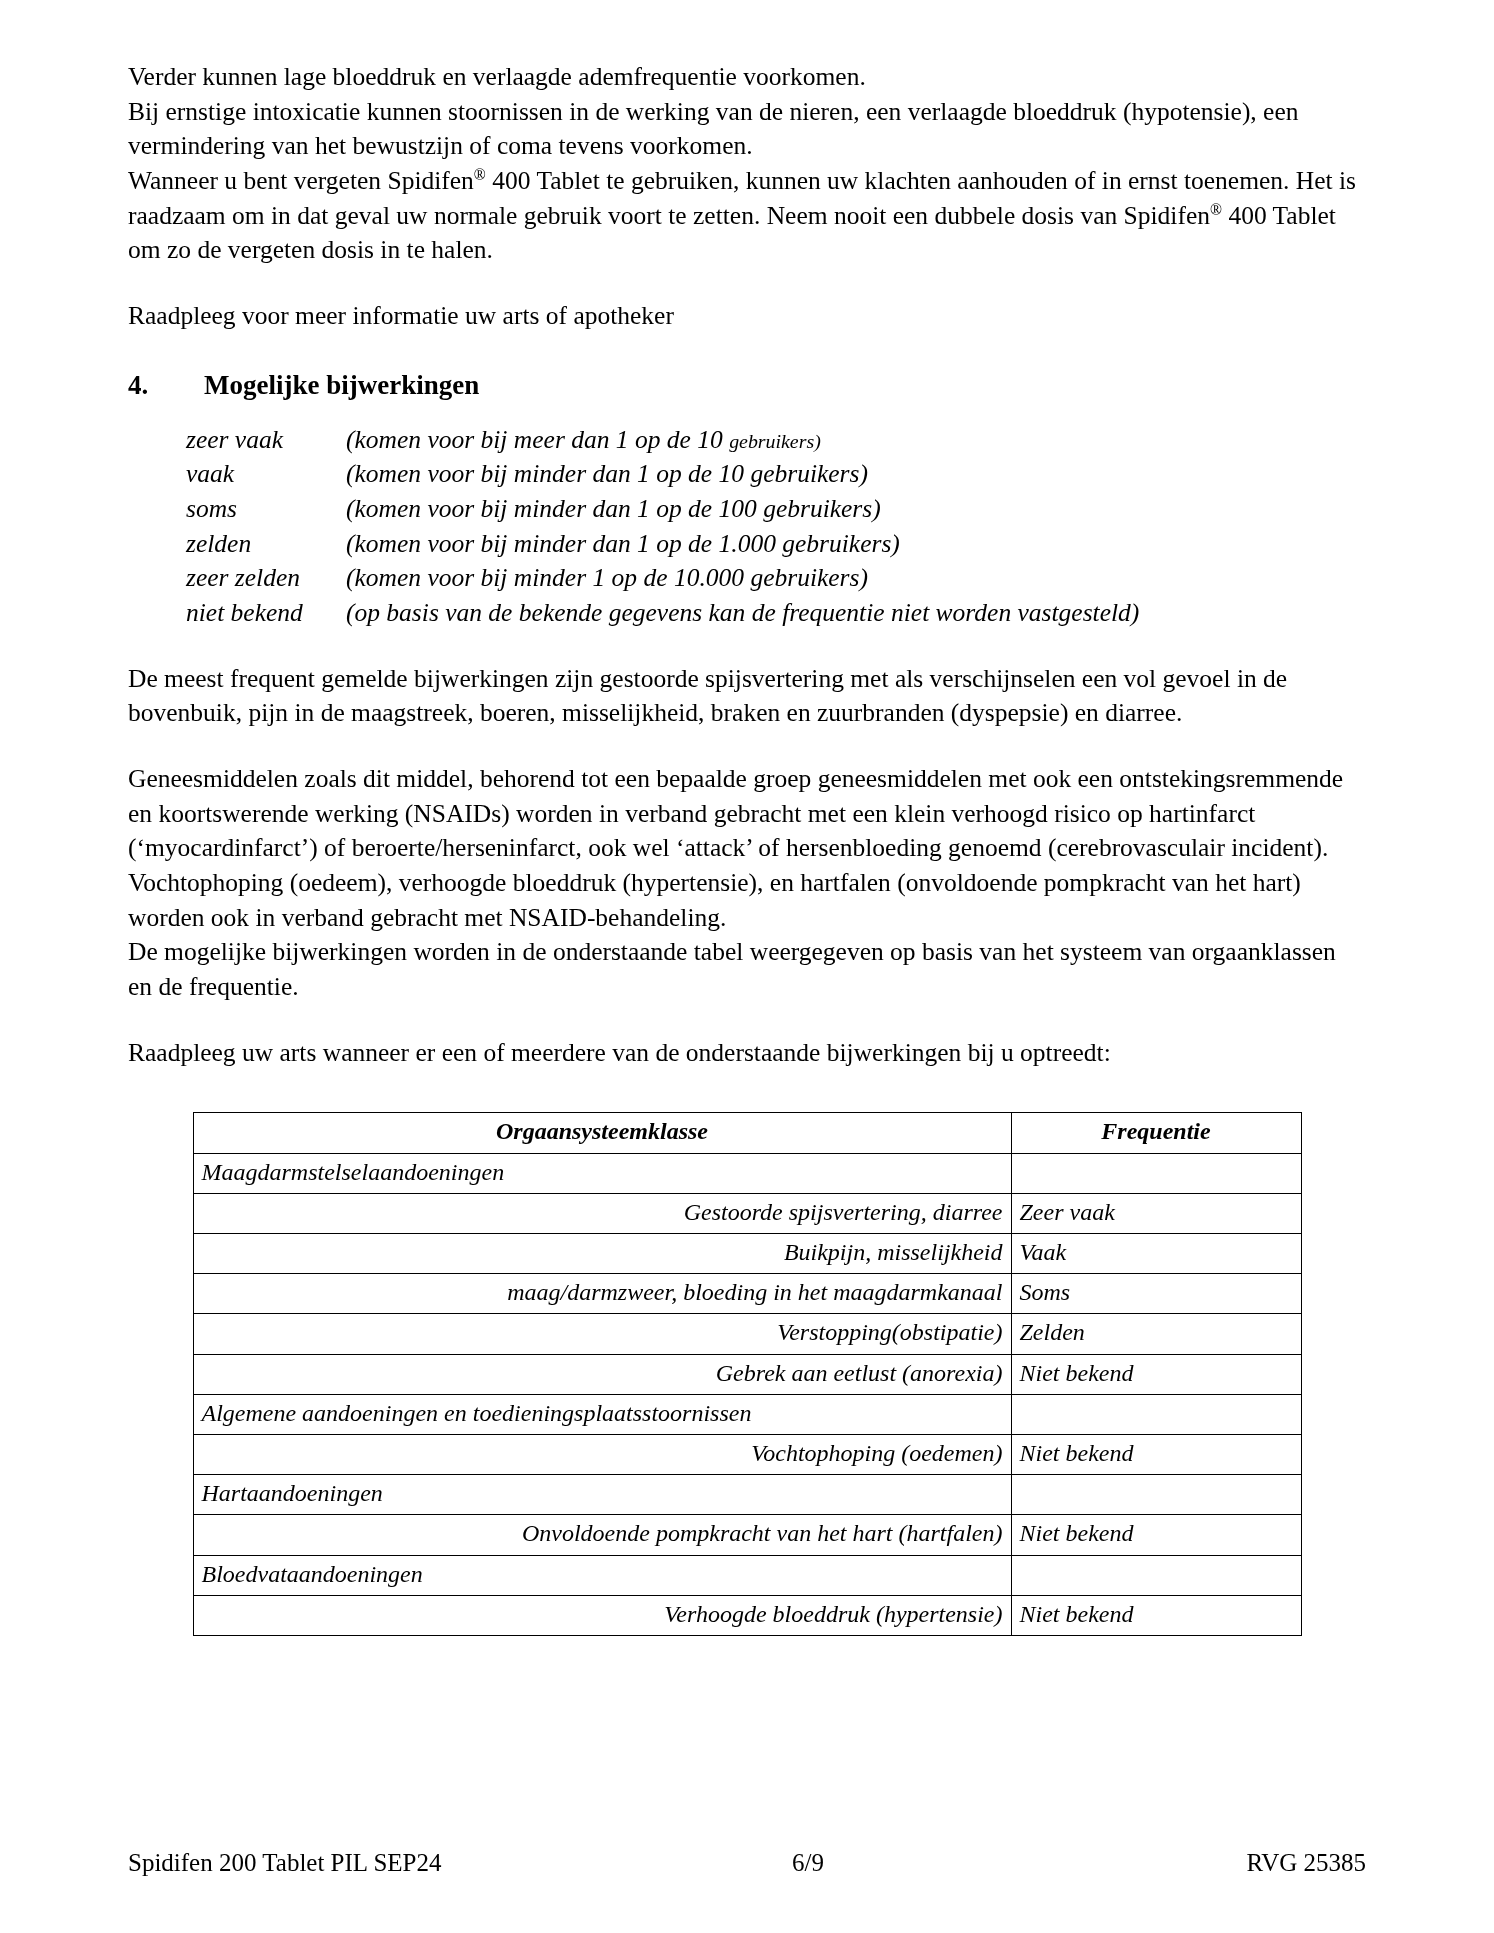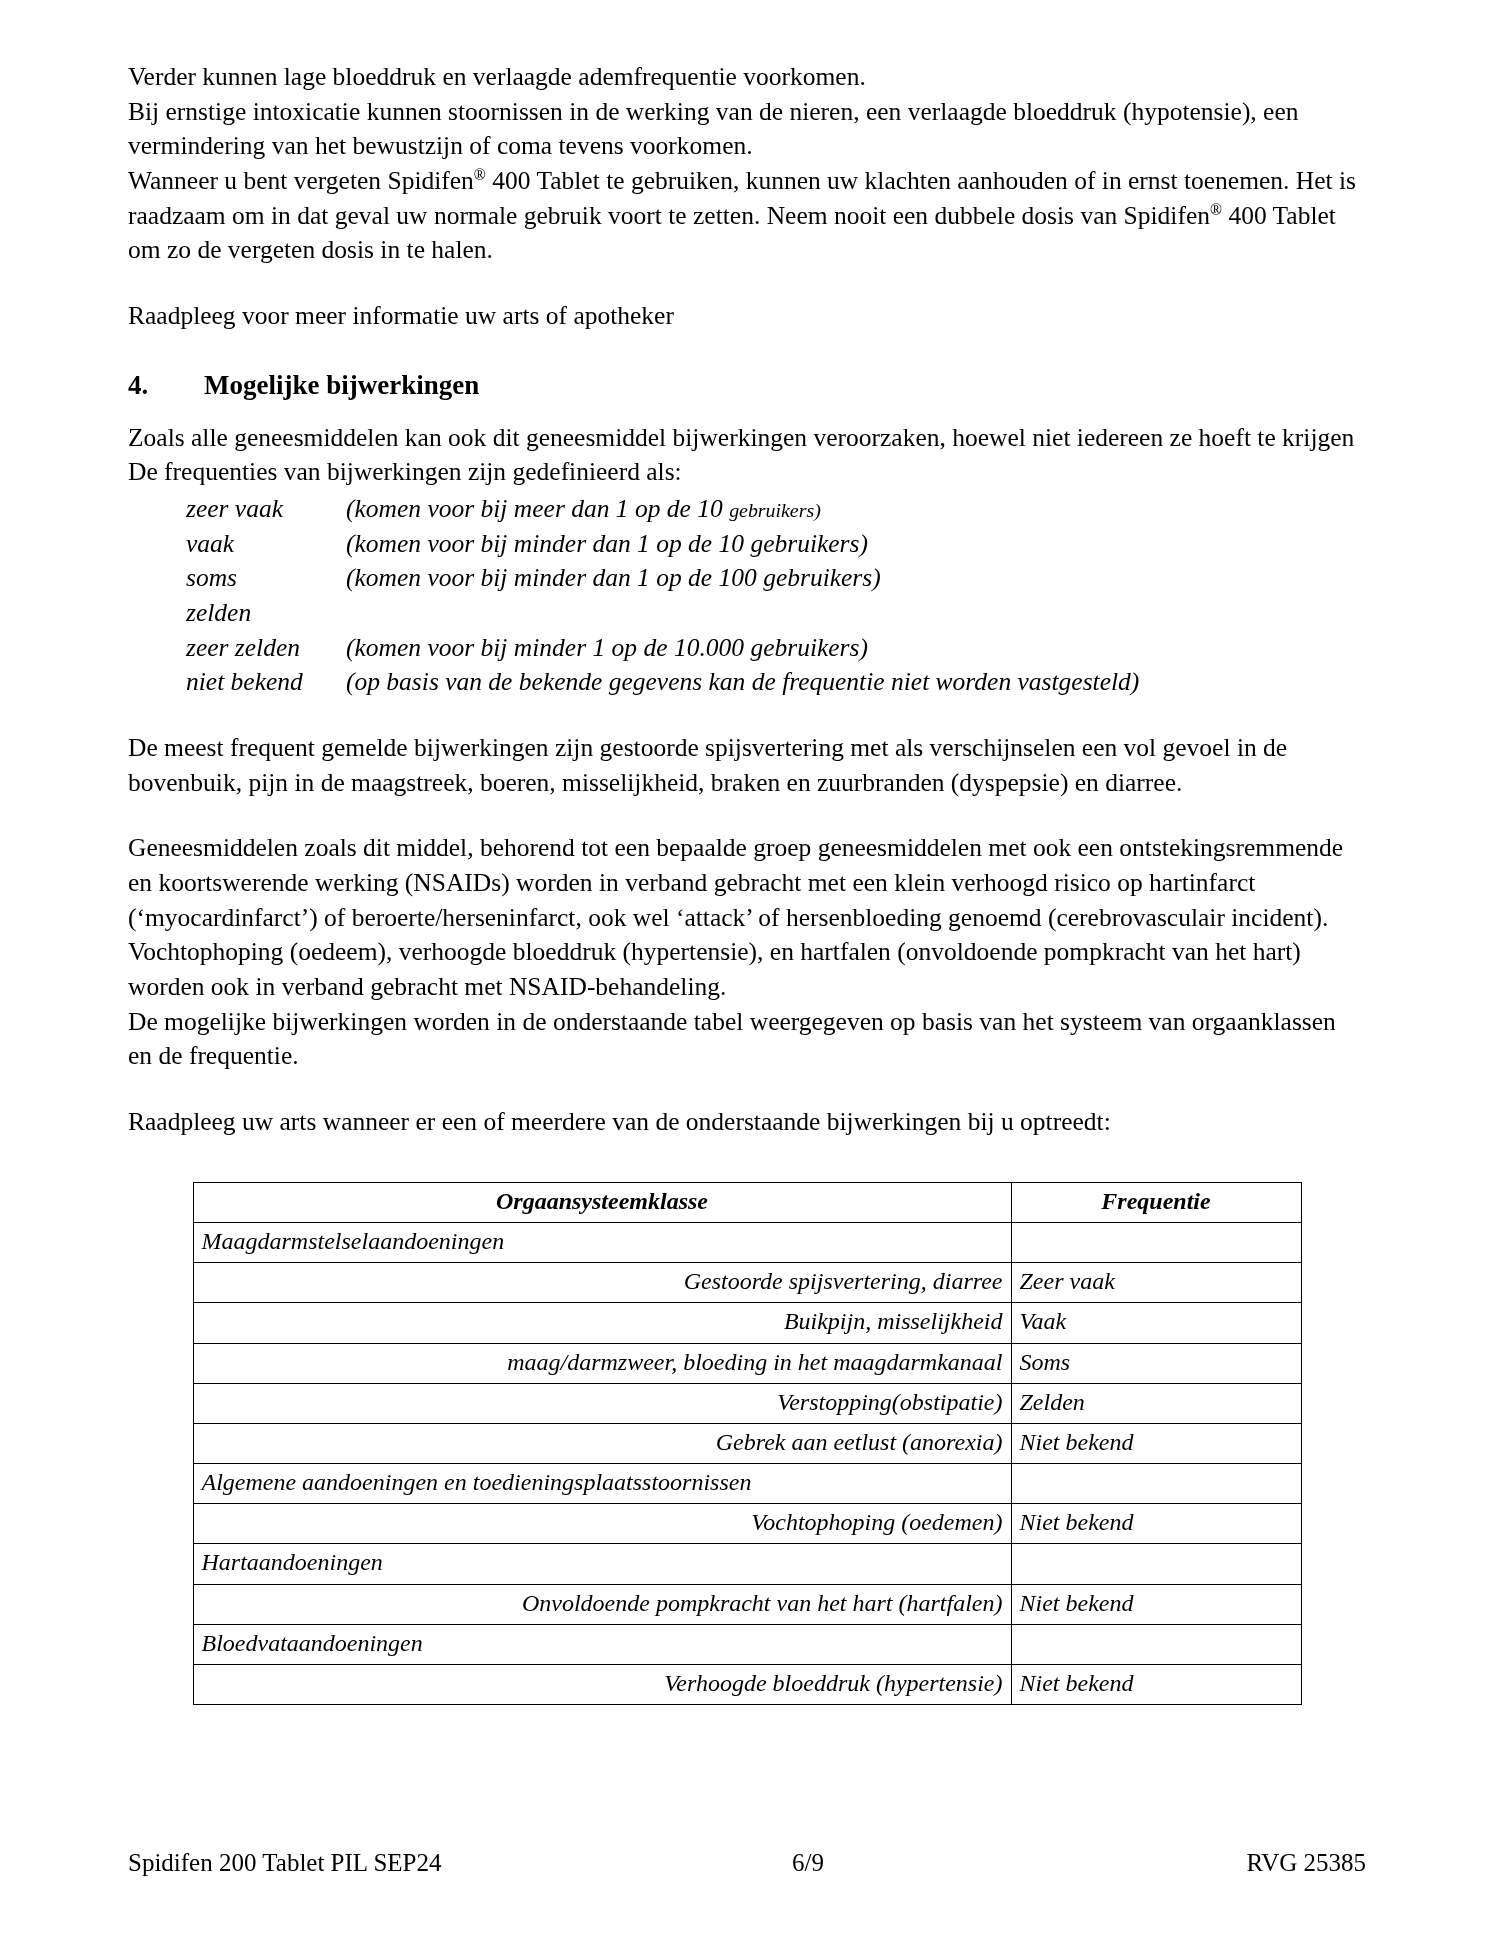"Zoals alle geneesmiddelen kan ook" div.body-text { html: <div> <p>Zoals alle geneesmiddelen kan ook dit geneesmiddel bijwerkingen veroorzaken, hoewel niet iedereen ze hoeft te krijgen</p> <p>De frequenties van bijwerkingen zijn gedefinieerd als:</p> </div> -> none }
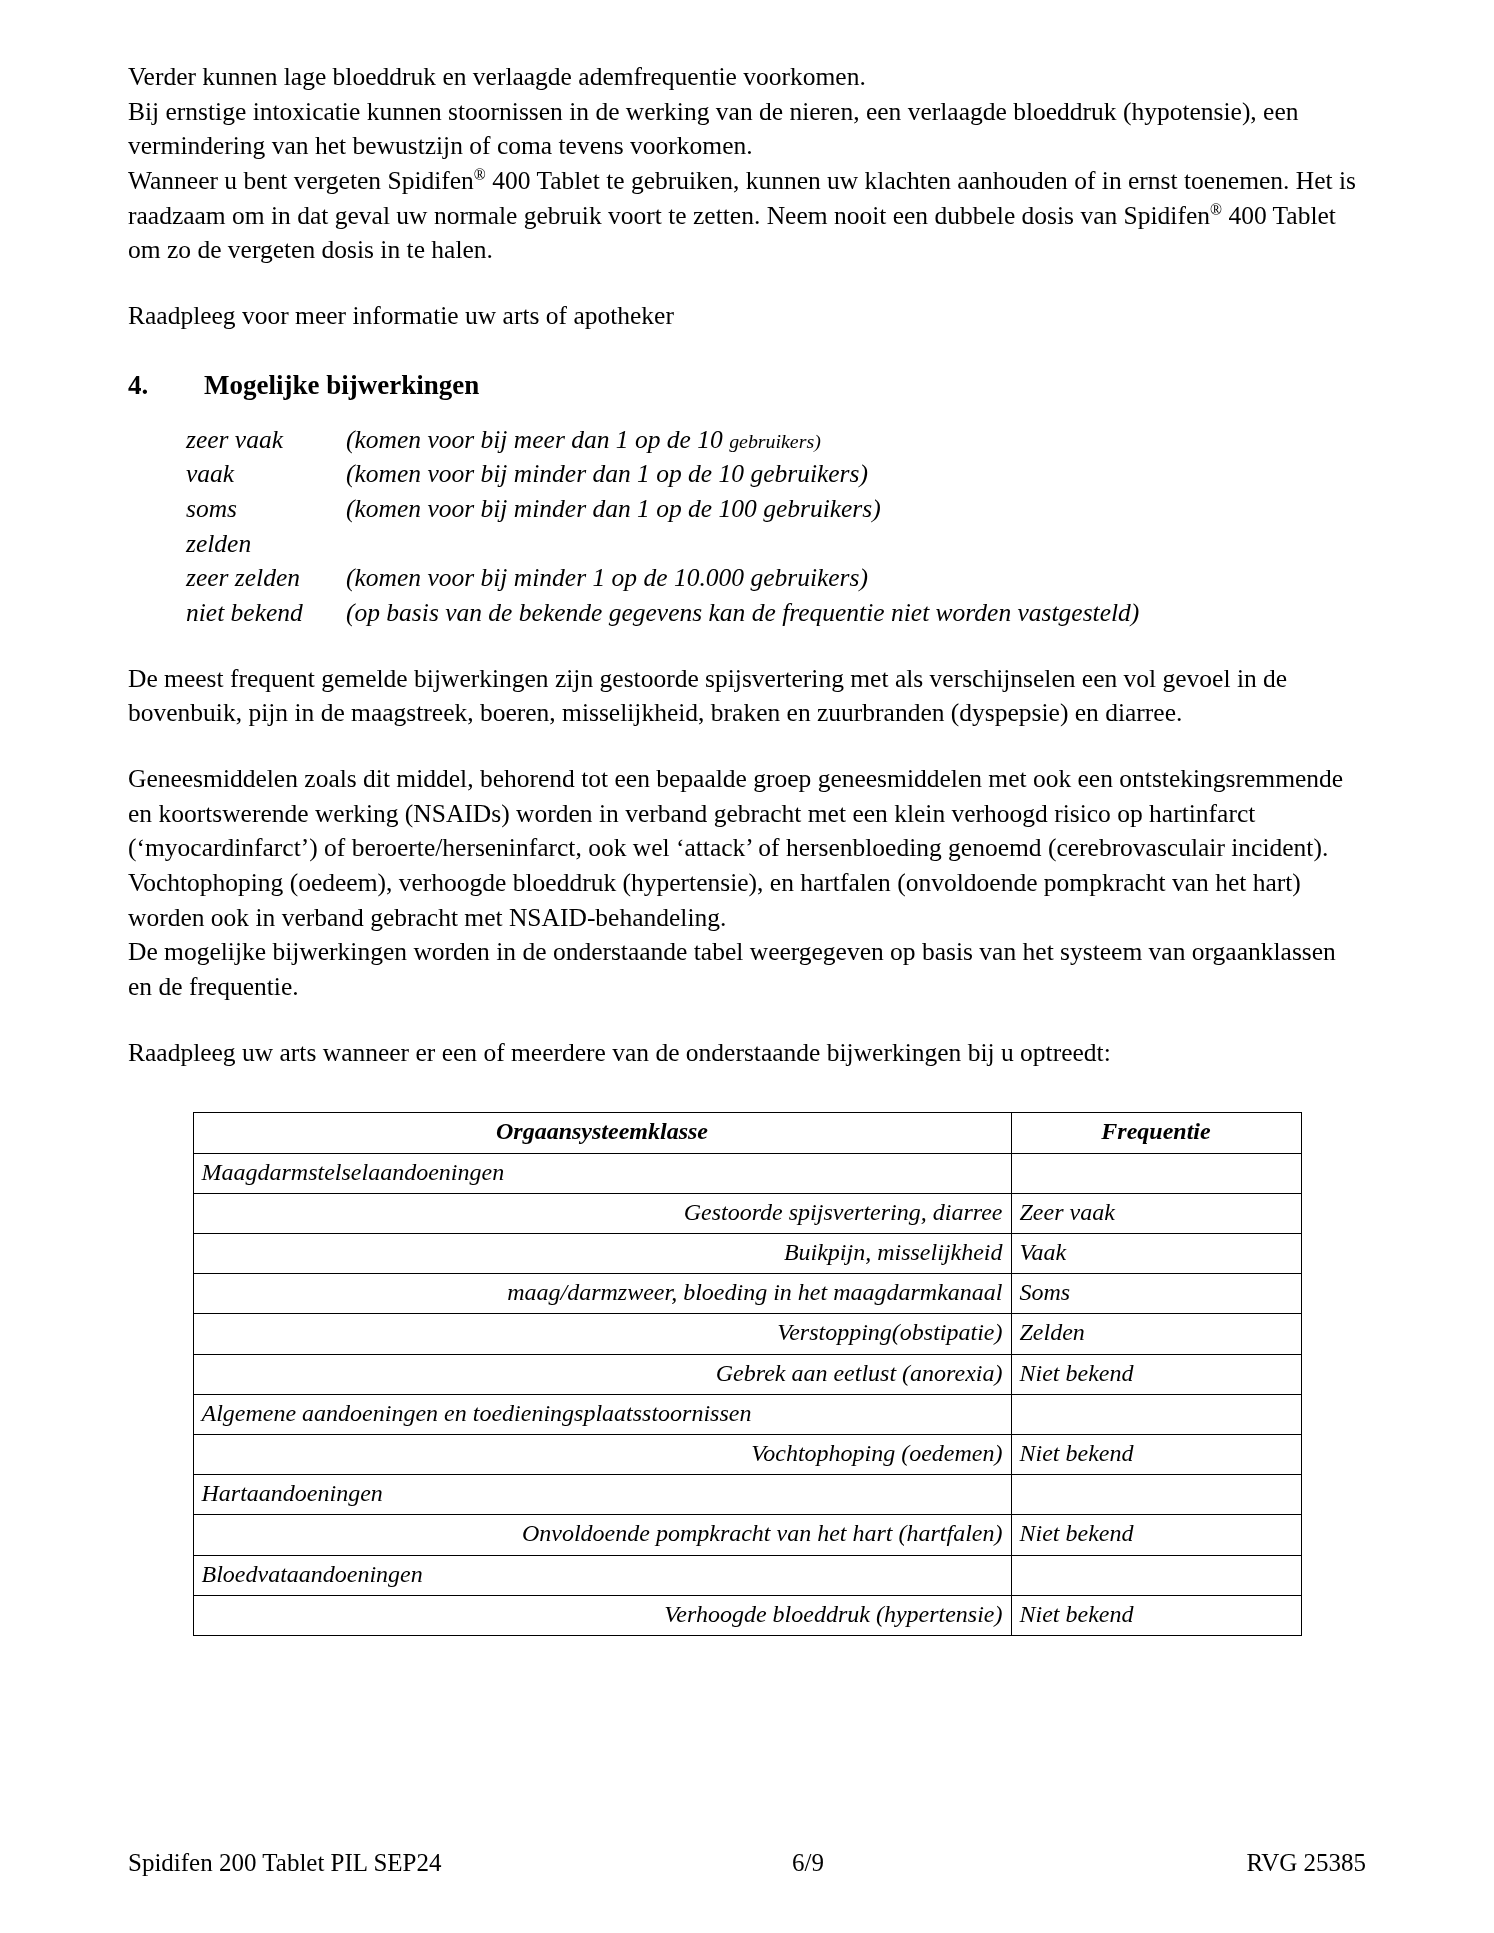"(komen voor bij minder dan 1 op de 1.000" span.def { html: none -> <span>(komen voor bij minder dan 1 op de 1.000 gebruikers)</span> }
